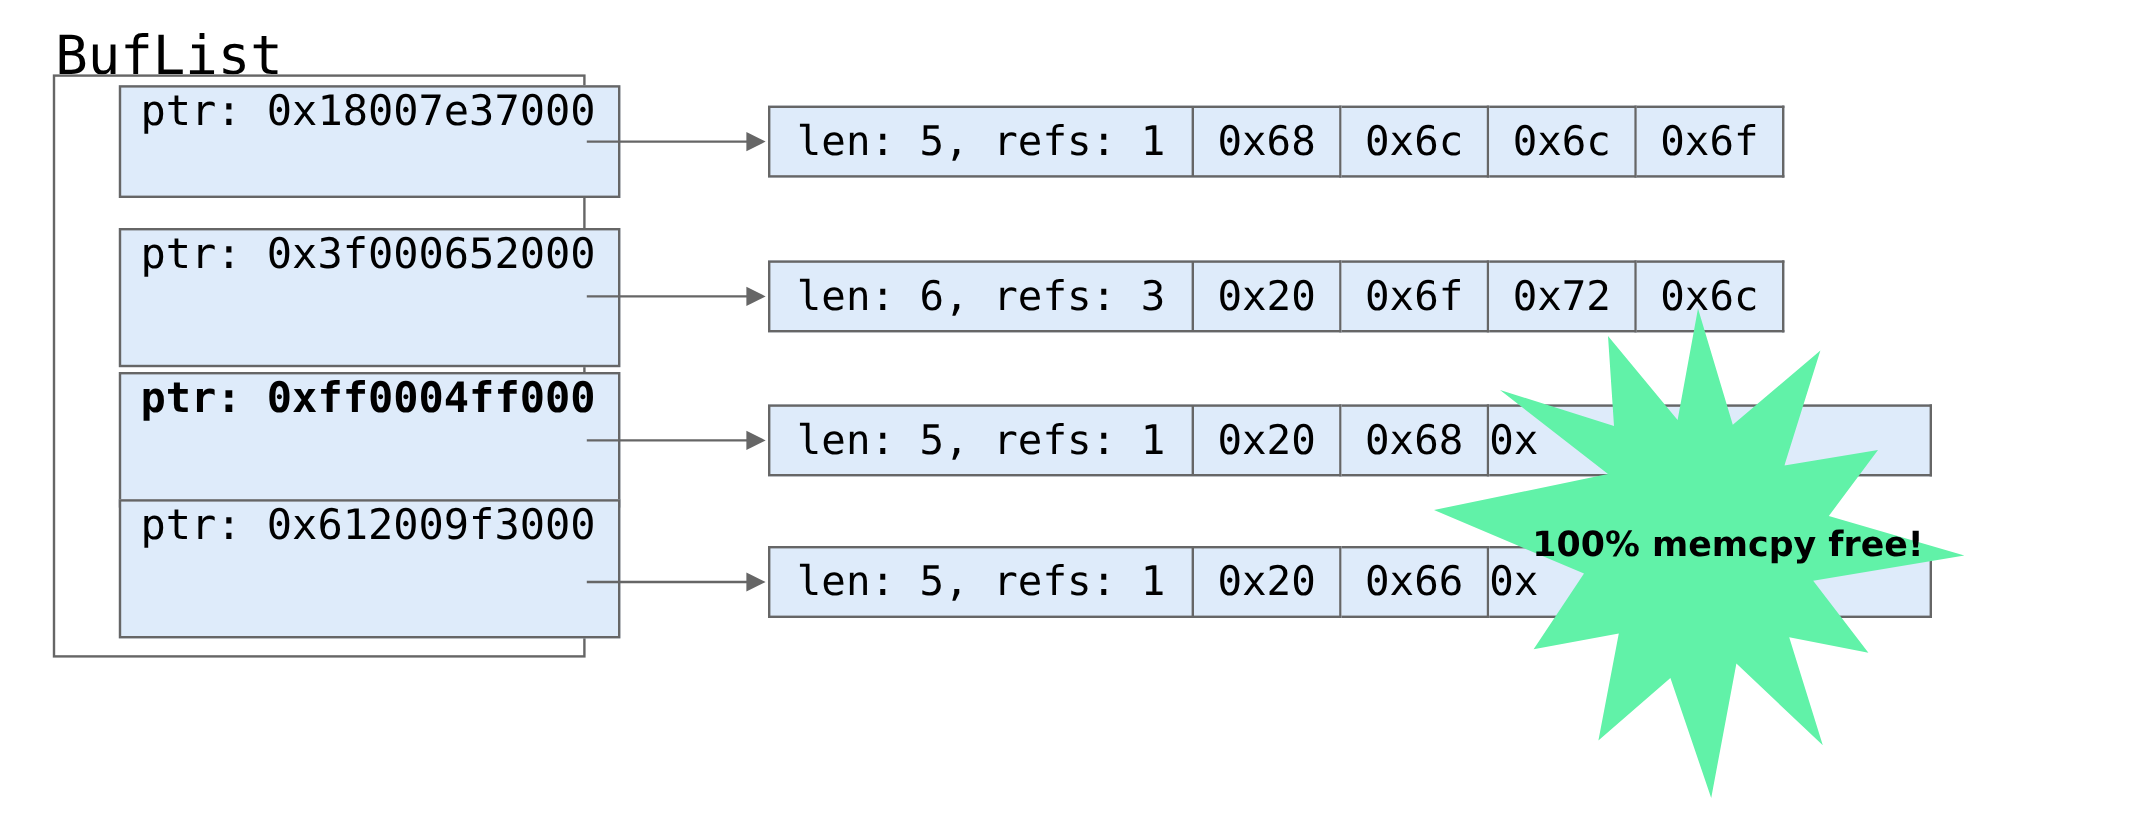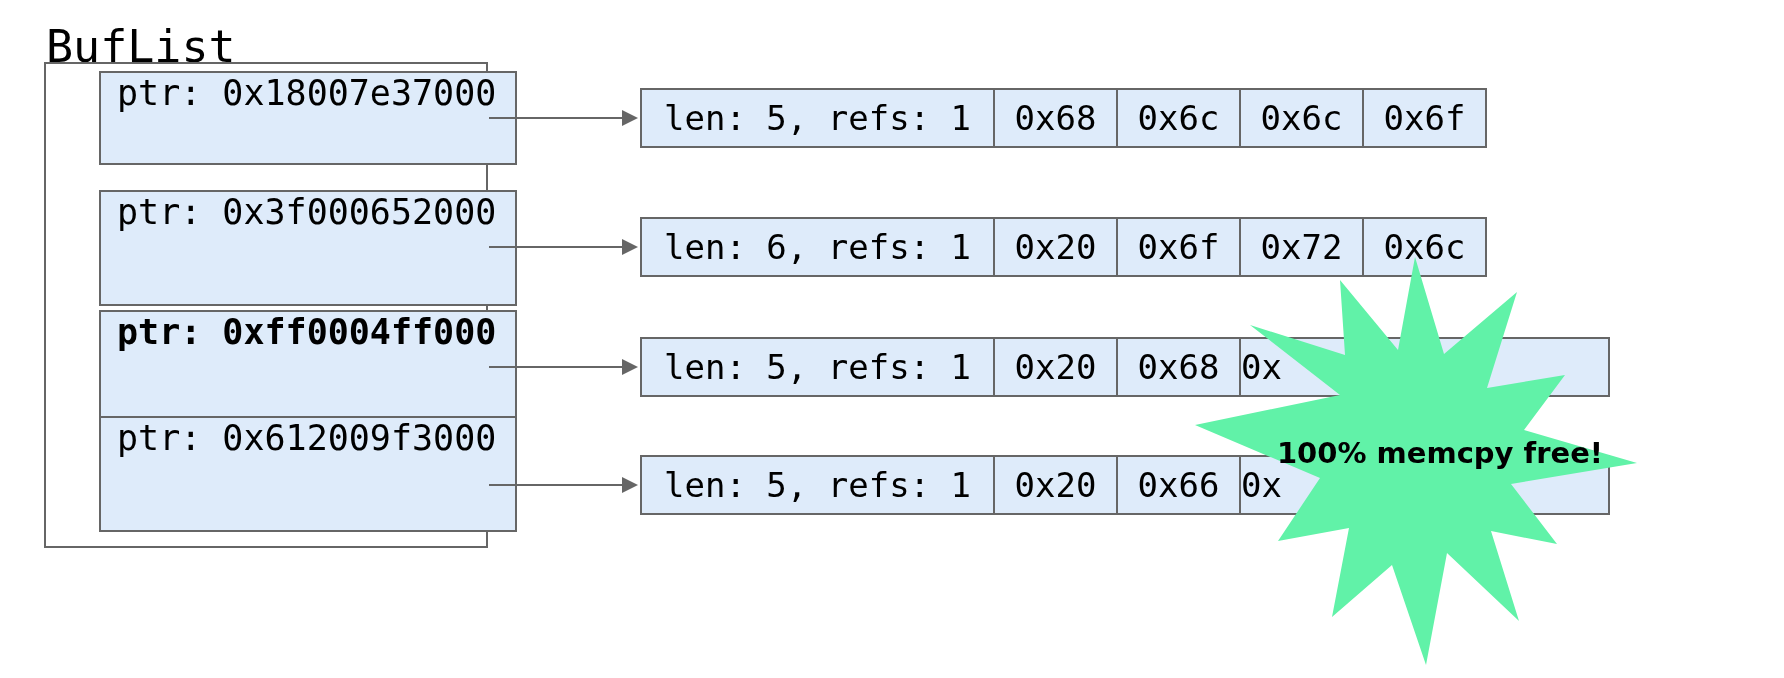"len: 6, refs: 1" div.cell { text: 1 -> 3 }
